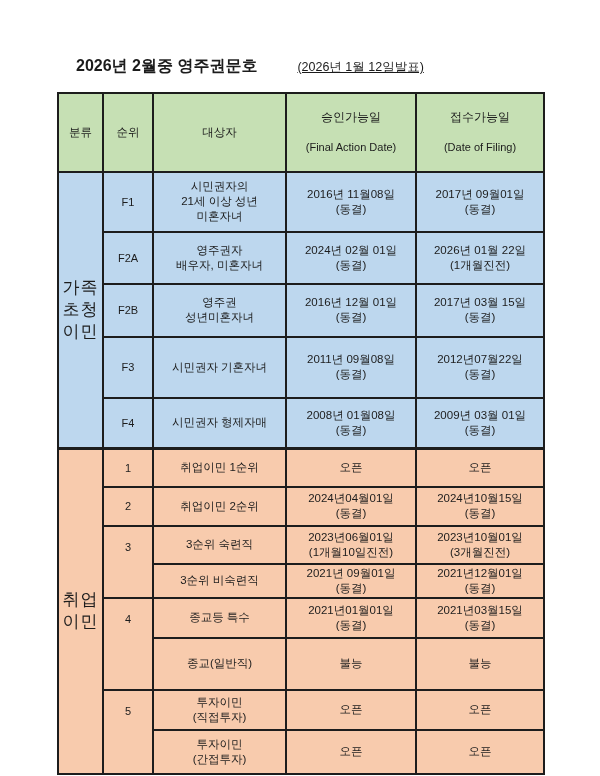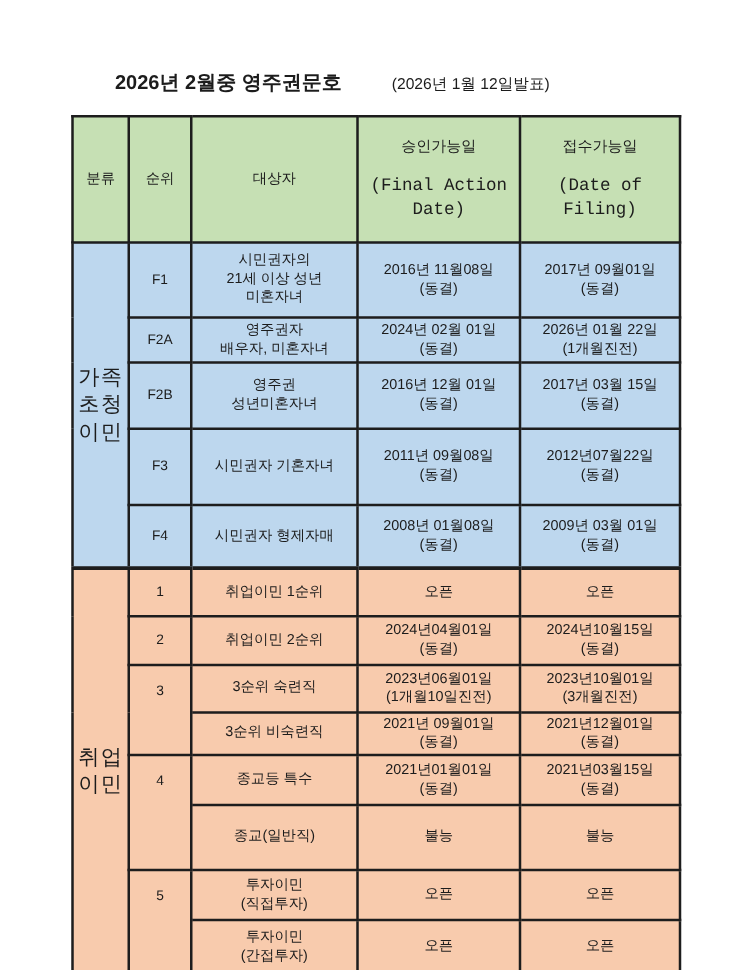"2026년 2월중 영주권문호" .title-row { left: 92px -> 76px }
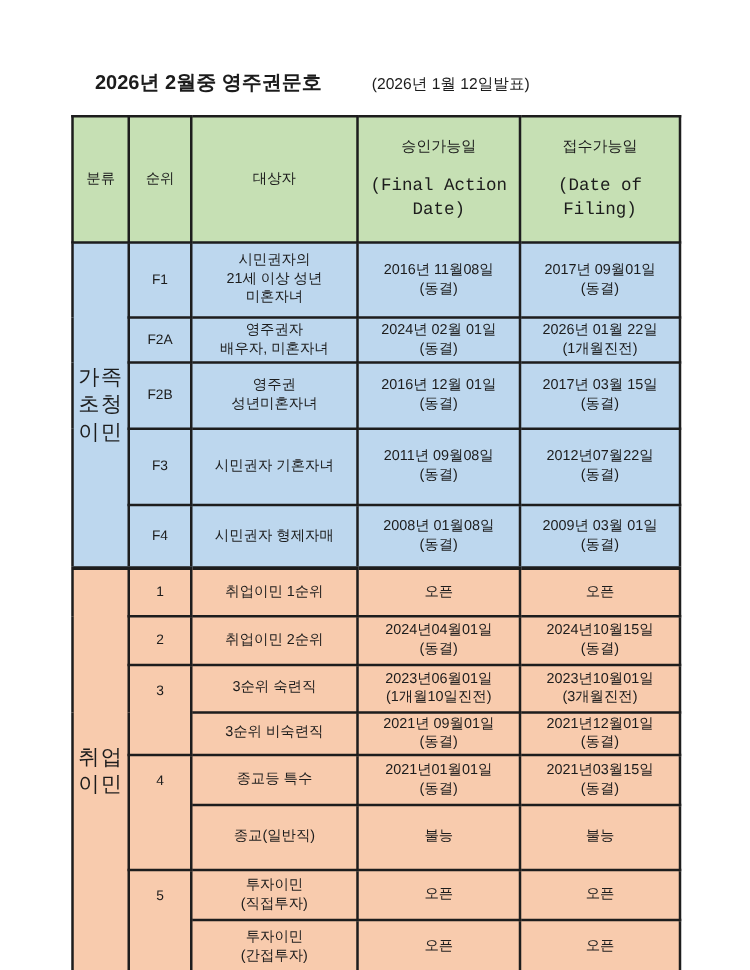"(2026년 1월 12일발표)" .pub-date { text-decoration: none -> underline }
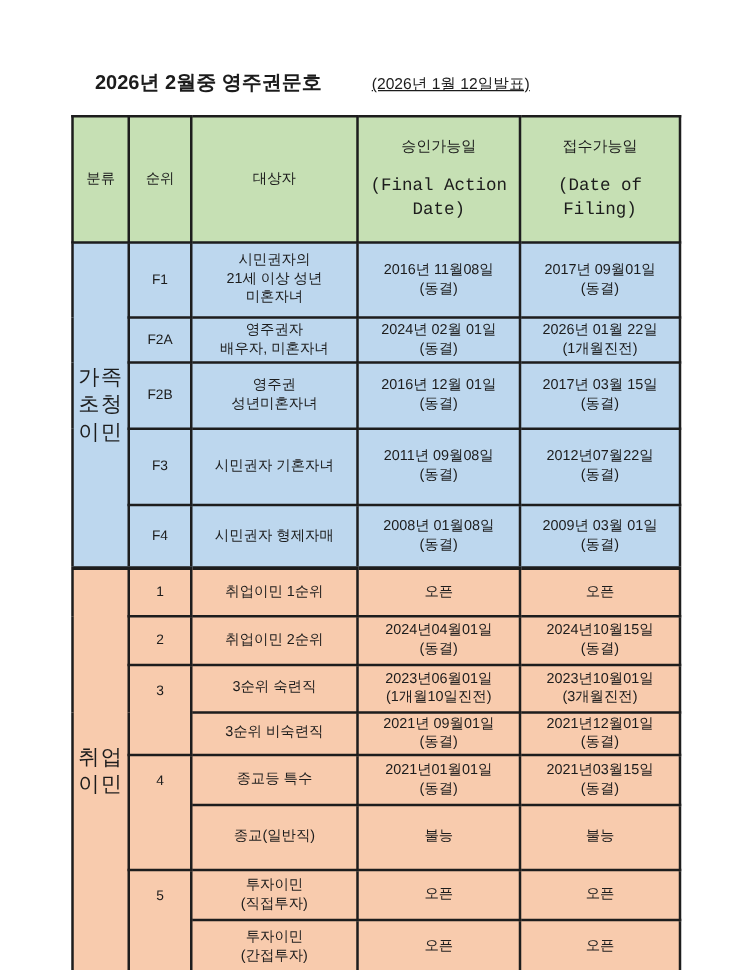"(Final Action Date)" .en-head { font-family: Liberation Mono, monospace -> none; font-size: 14px -> 11px }
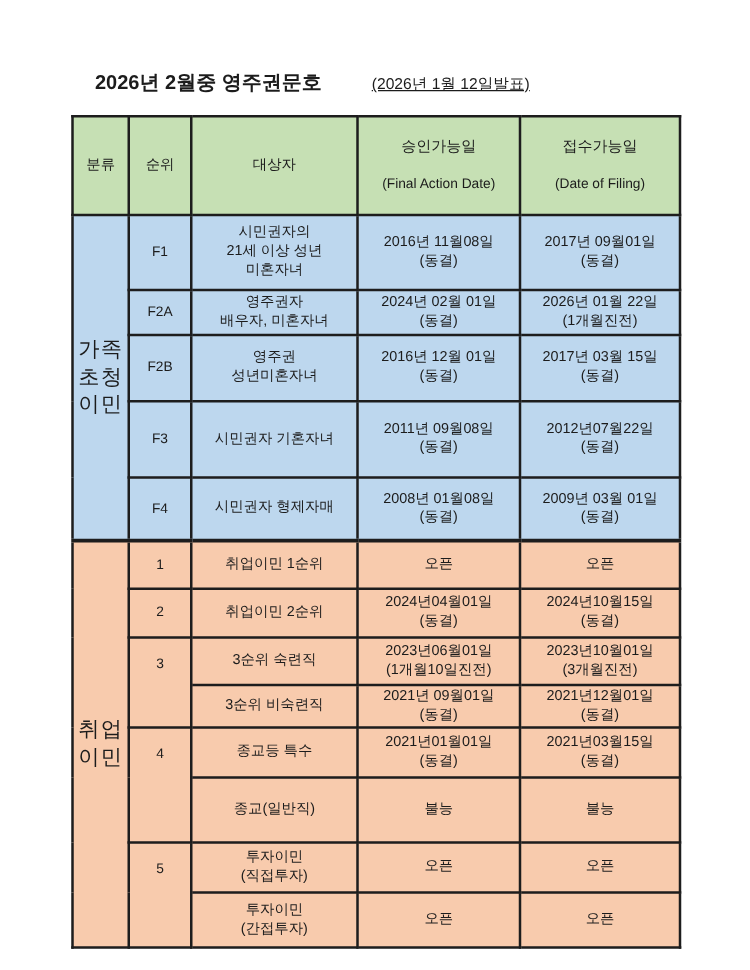"F2A" tr.rf2a { height: 36px -> 52px }
